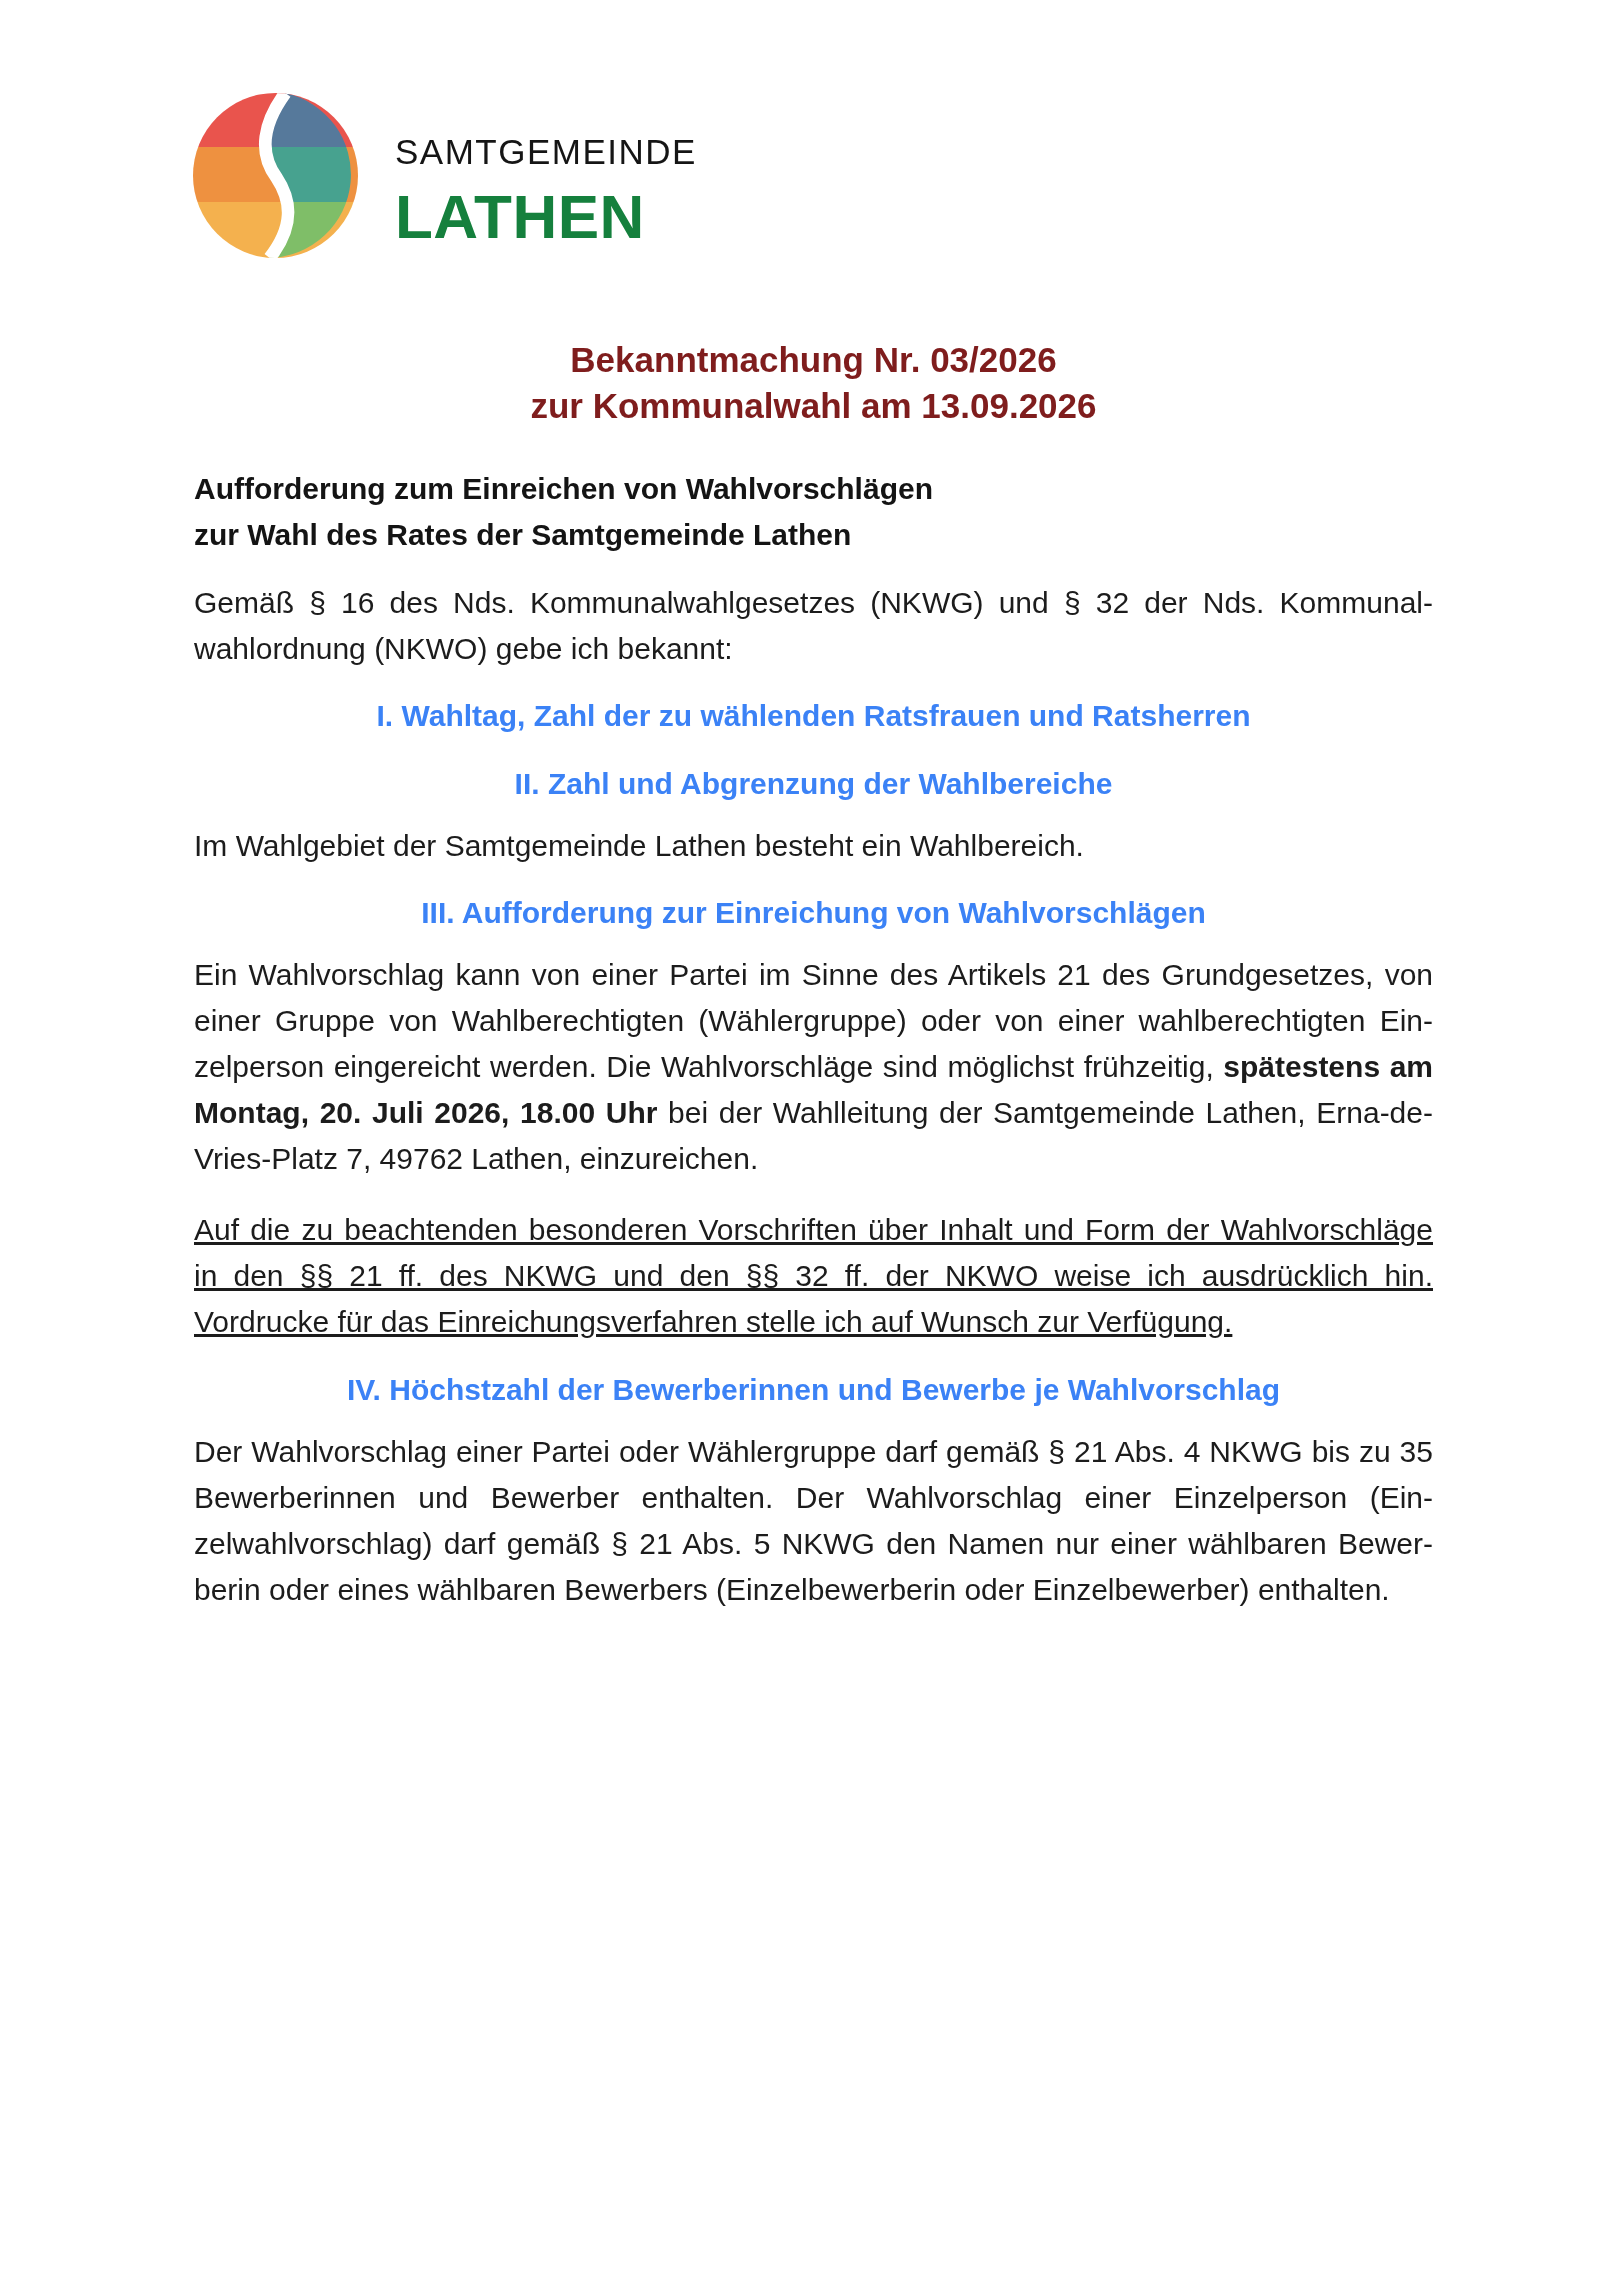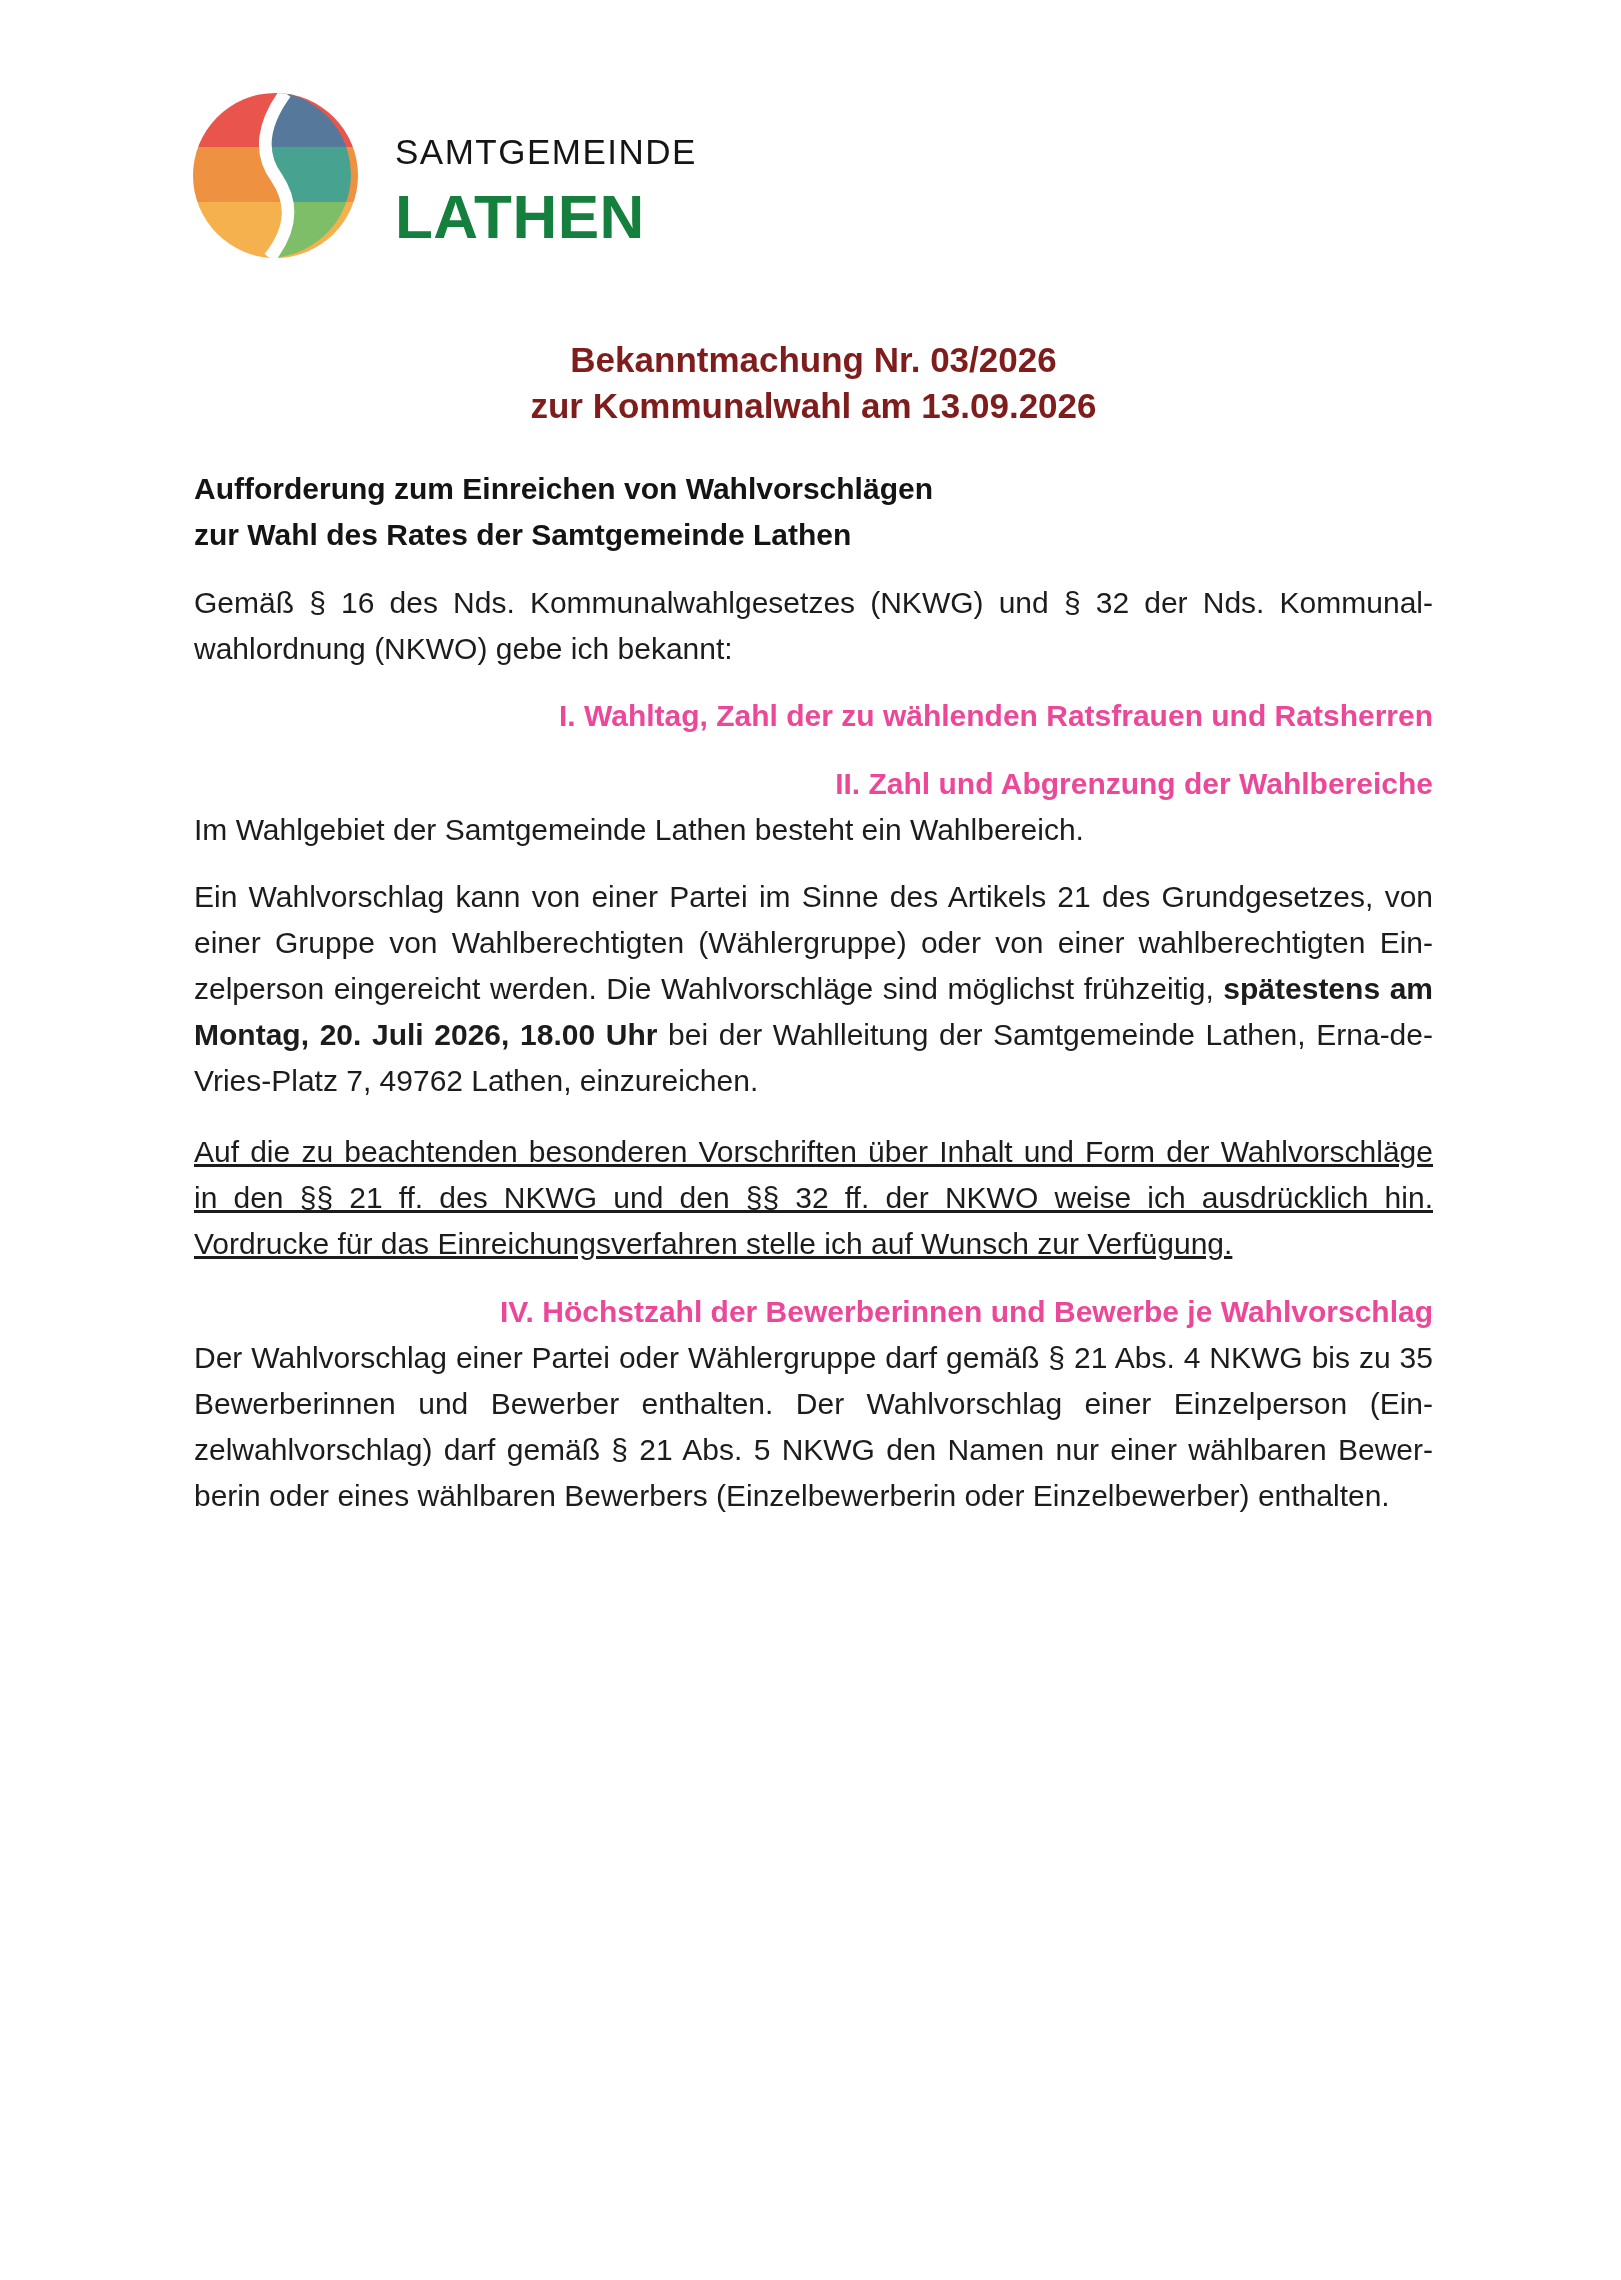"I. Wahltag, Zahl der zu" .doc-section h3 { color: #ec4899 -> #3b82f6; margin: 0 -> 16px; text-align: right -> center }
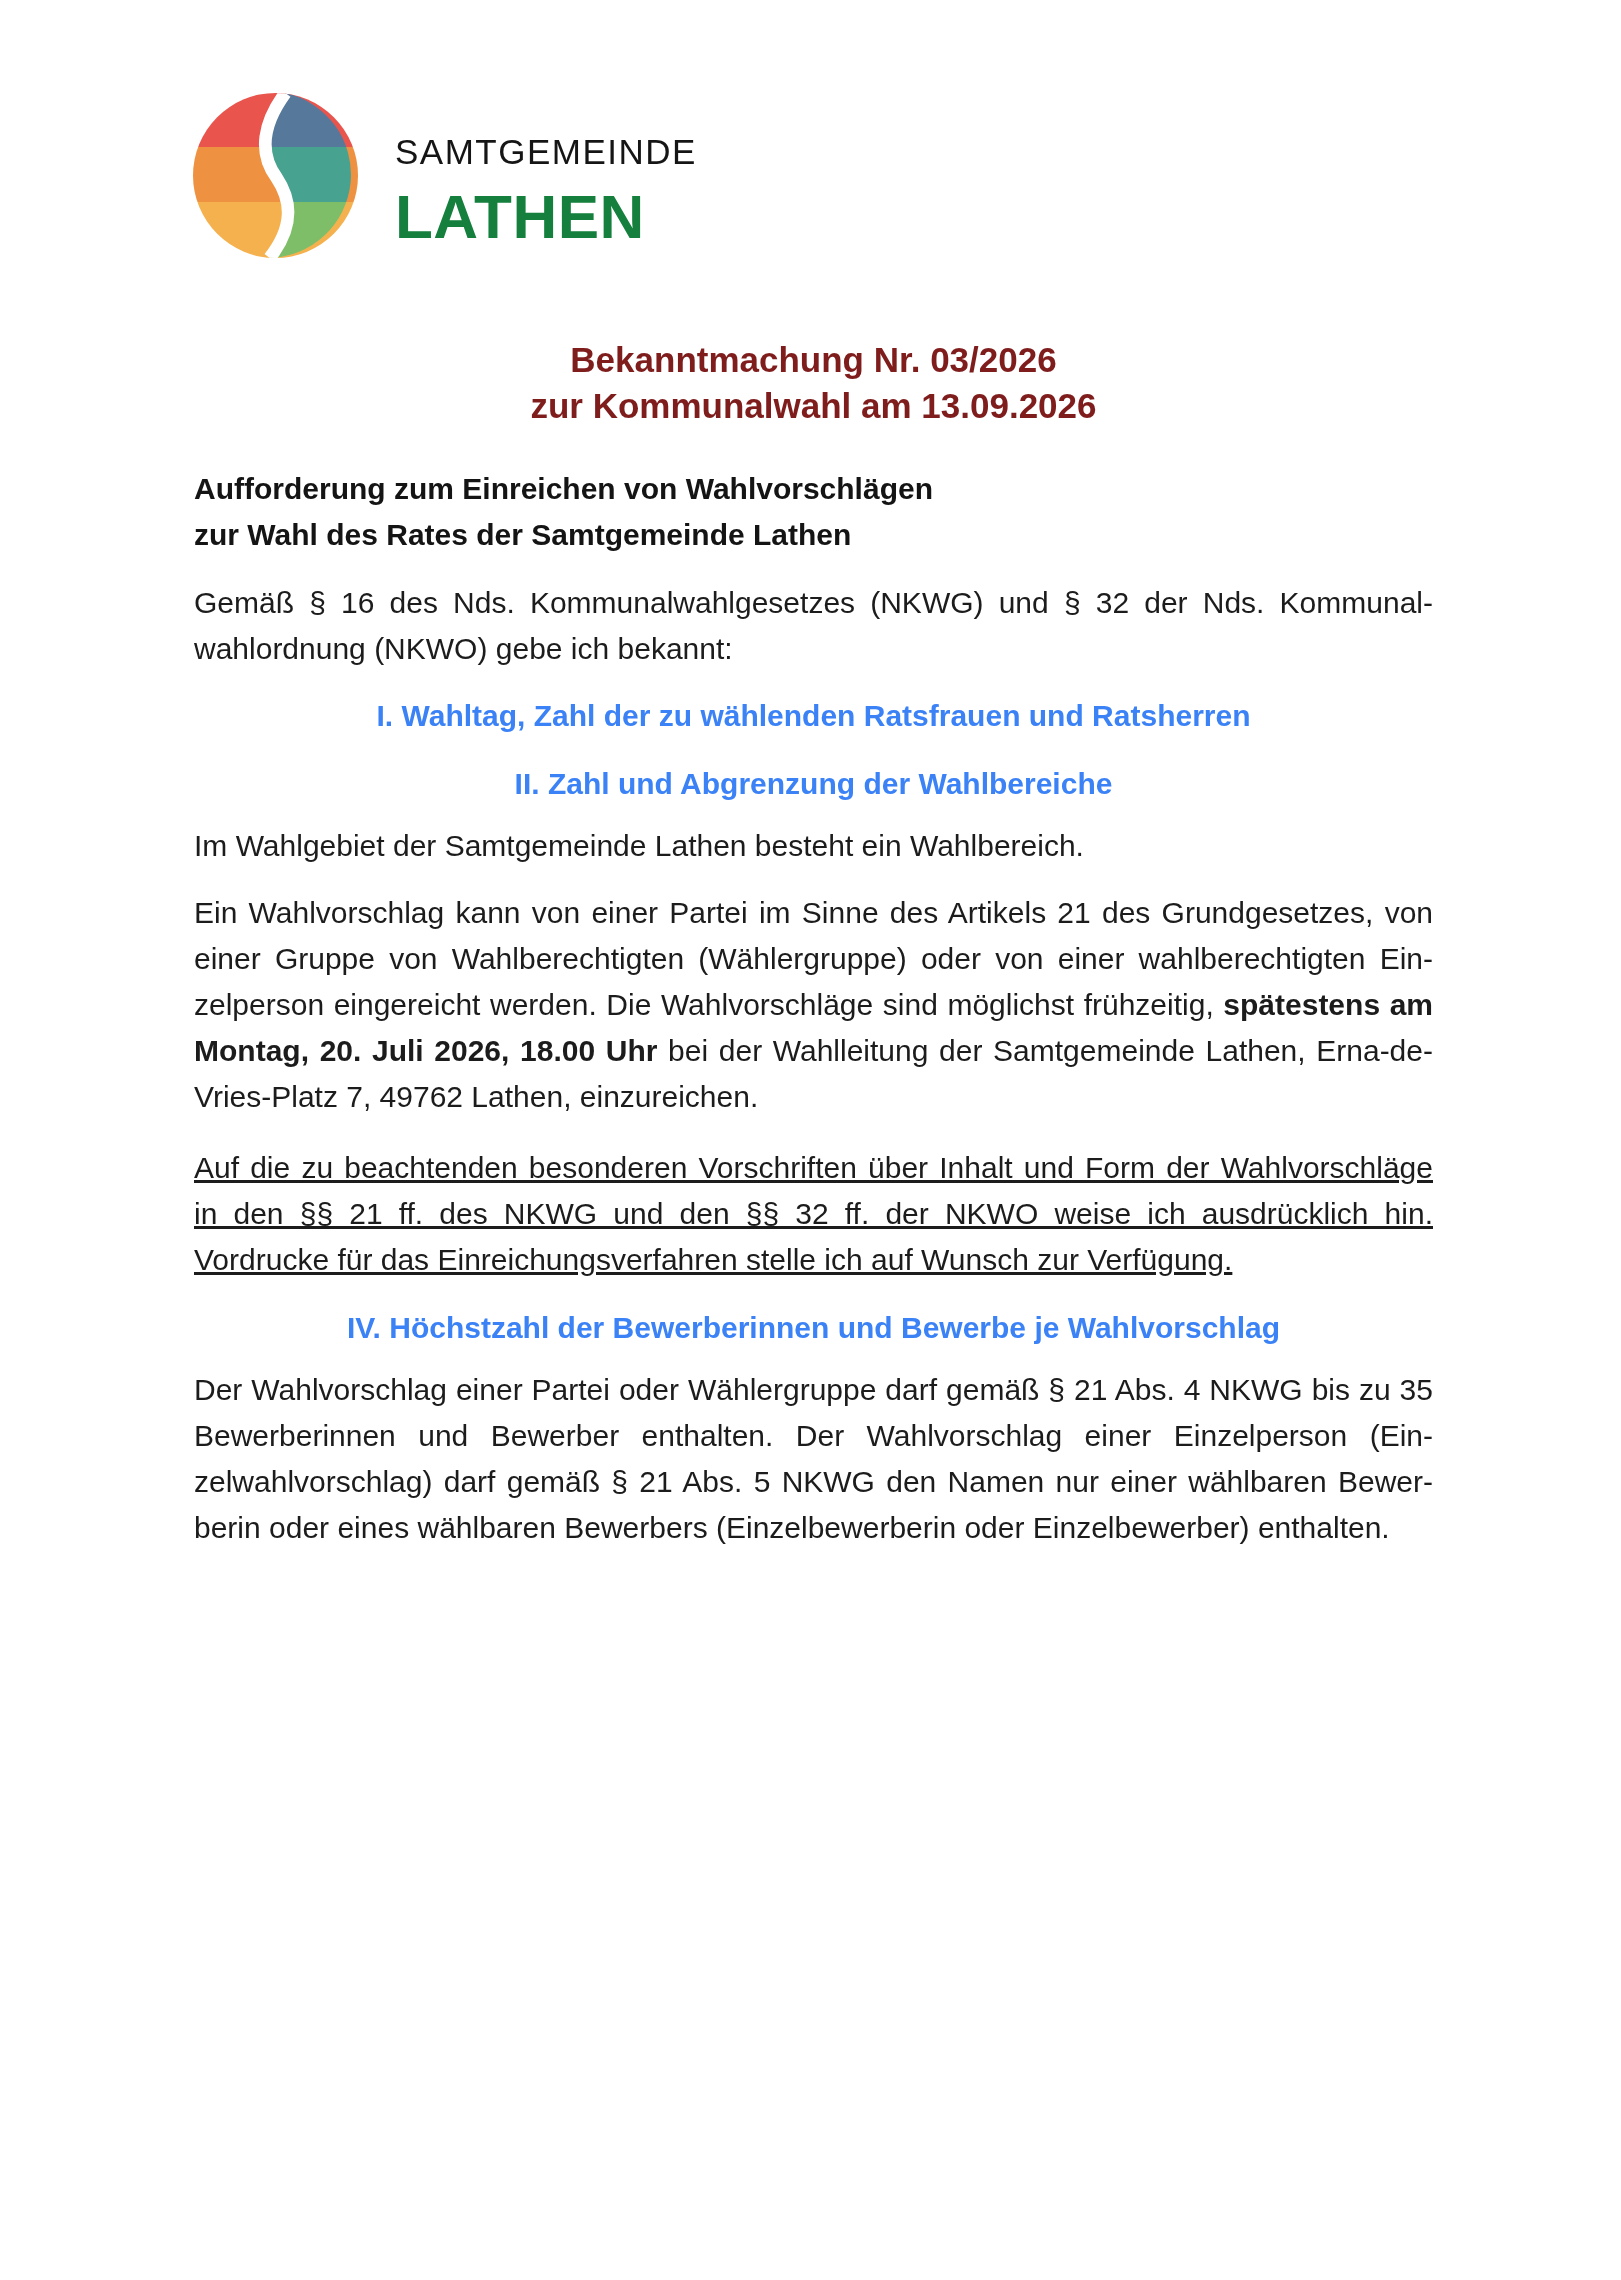"III. Aufforderung zur Einreichung von" h3 { html: none -> <h3>III. Aufforderung zur Einreichung von Wahlvorschlägen</h3> }
